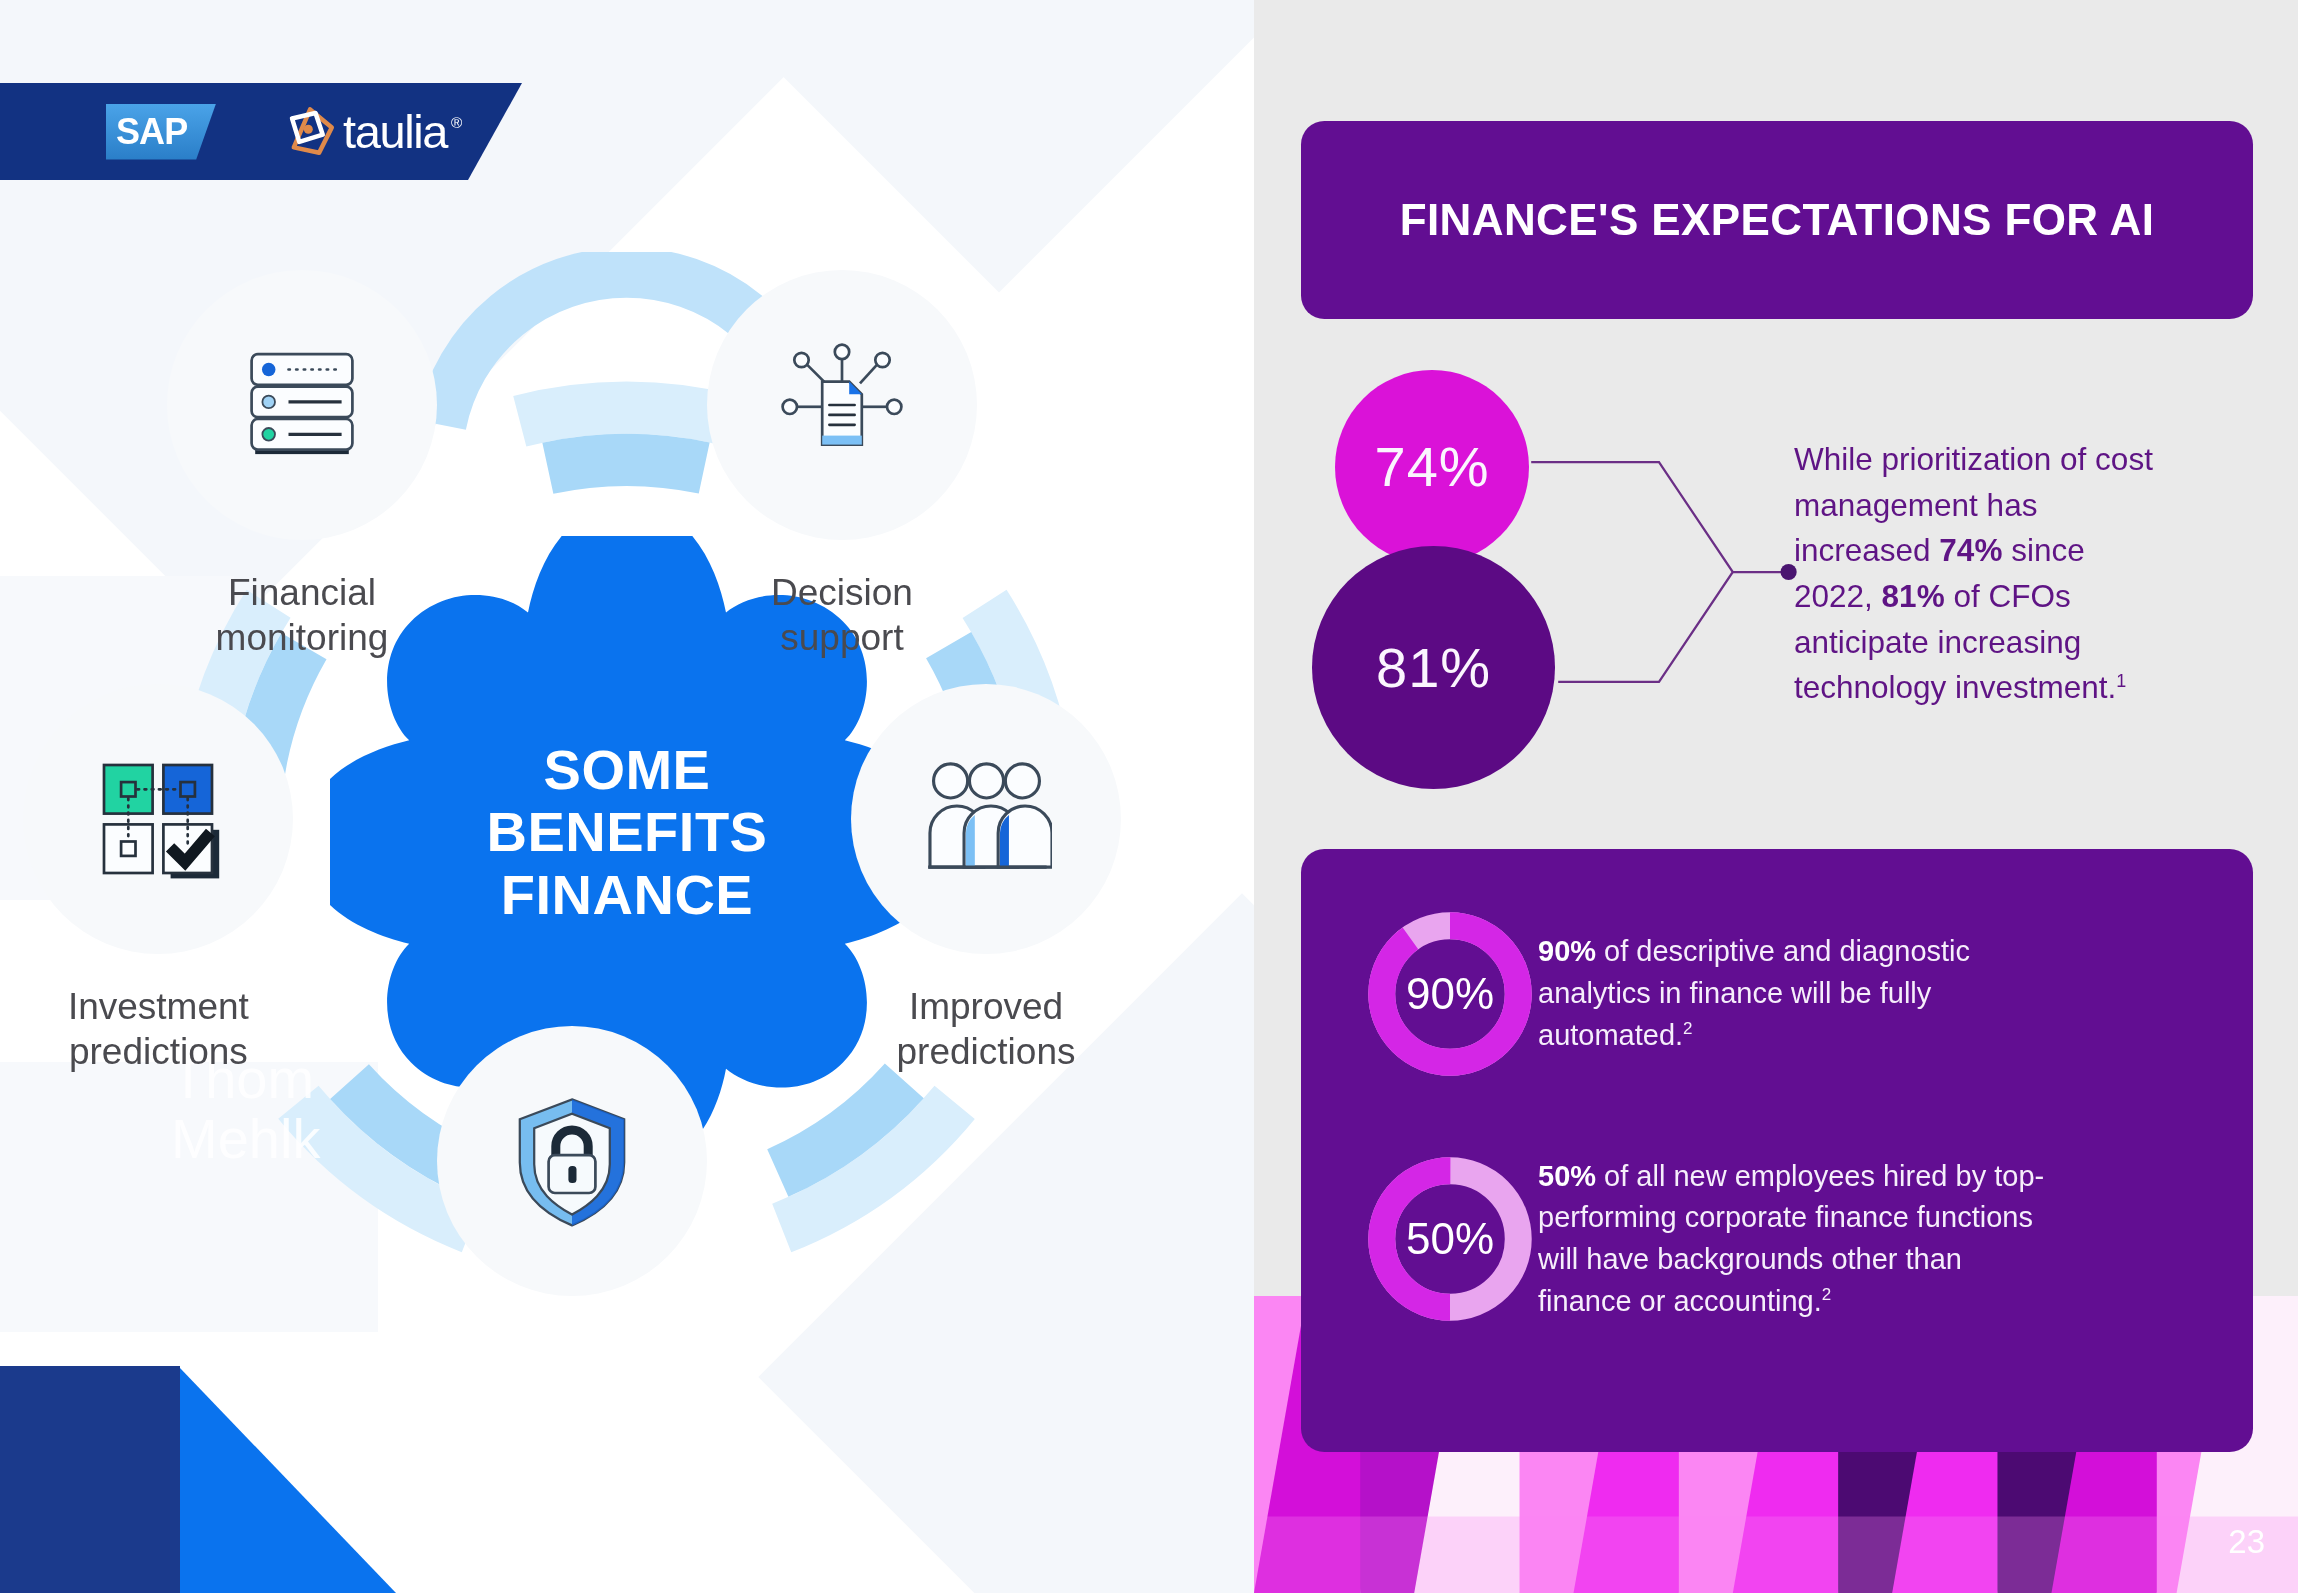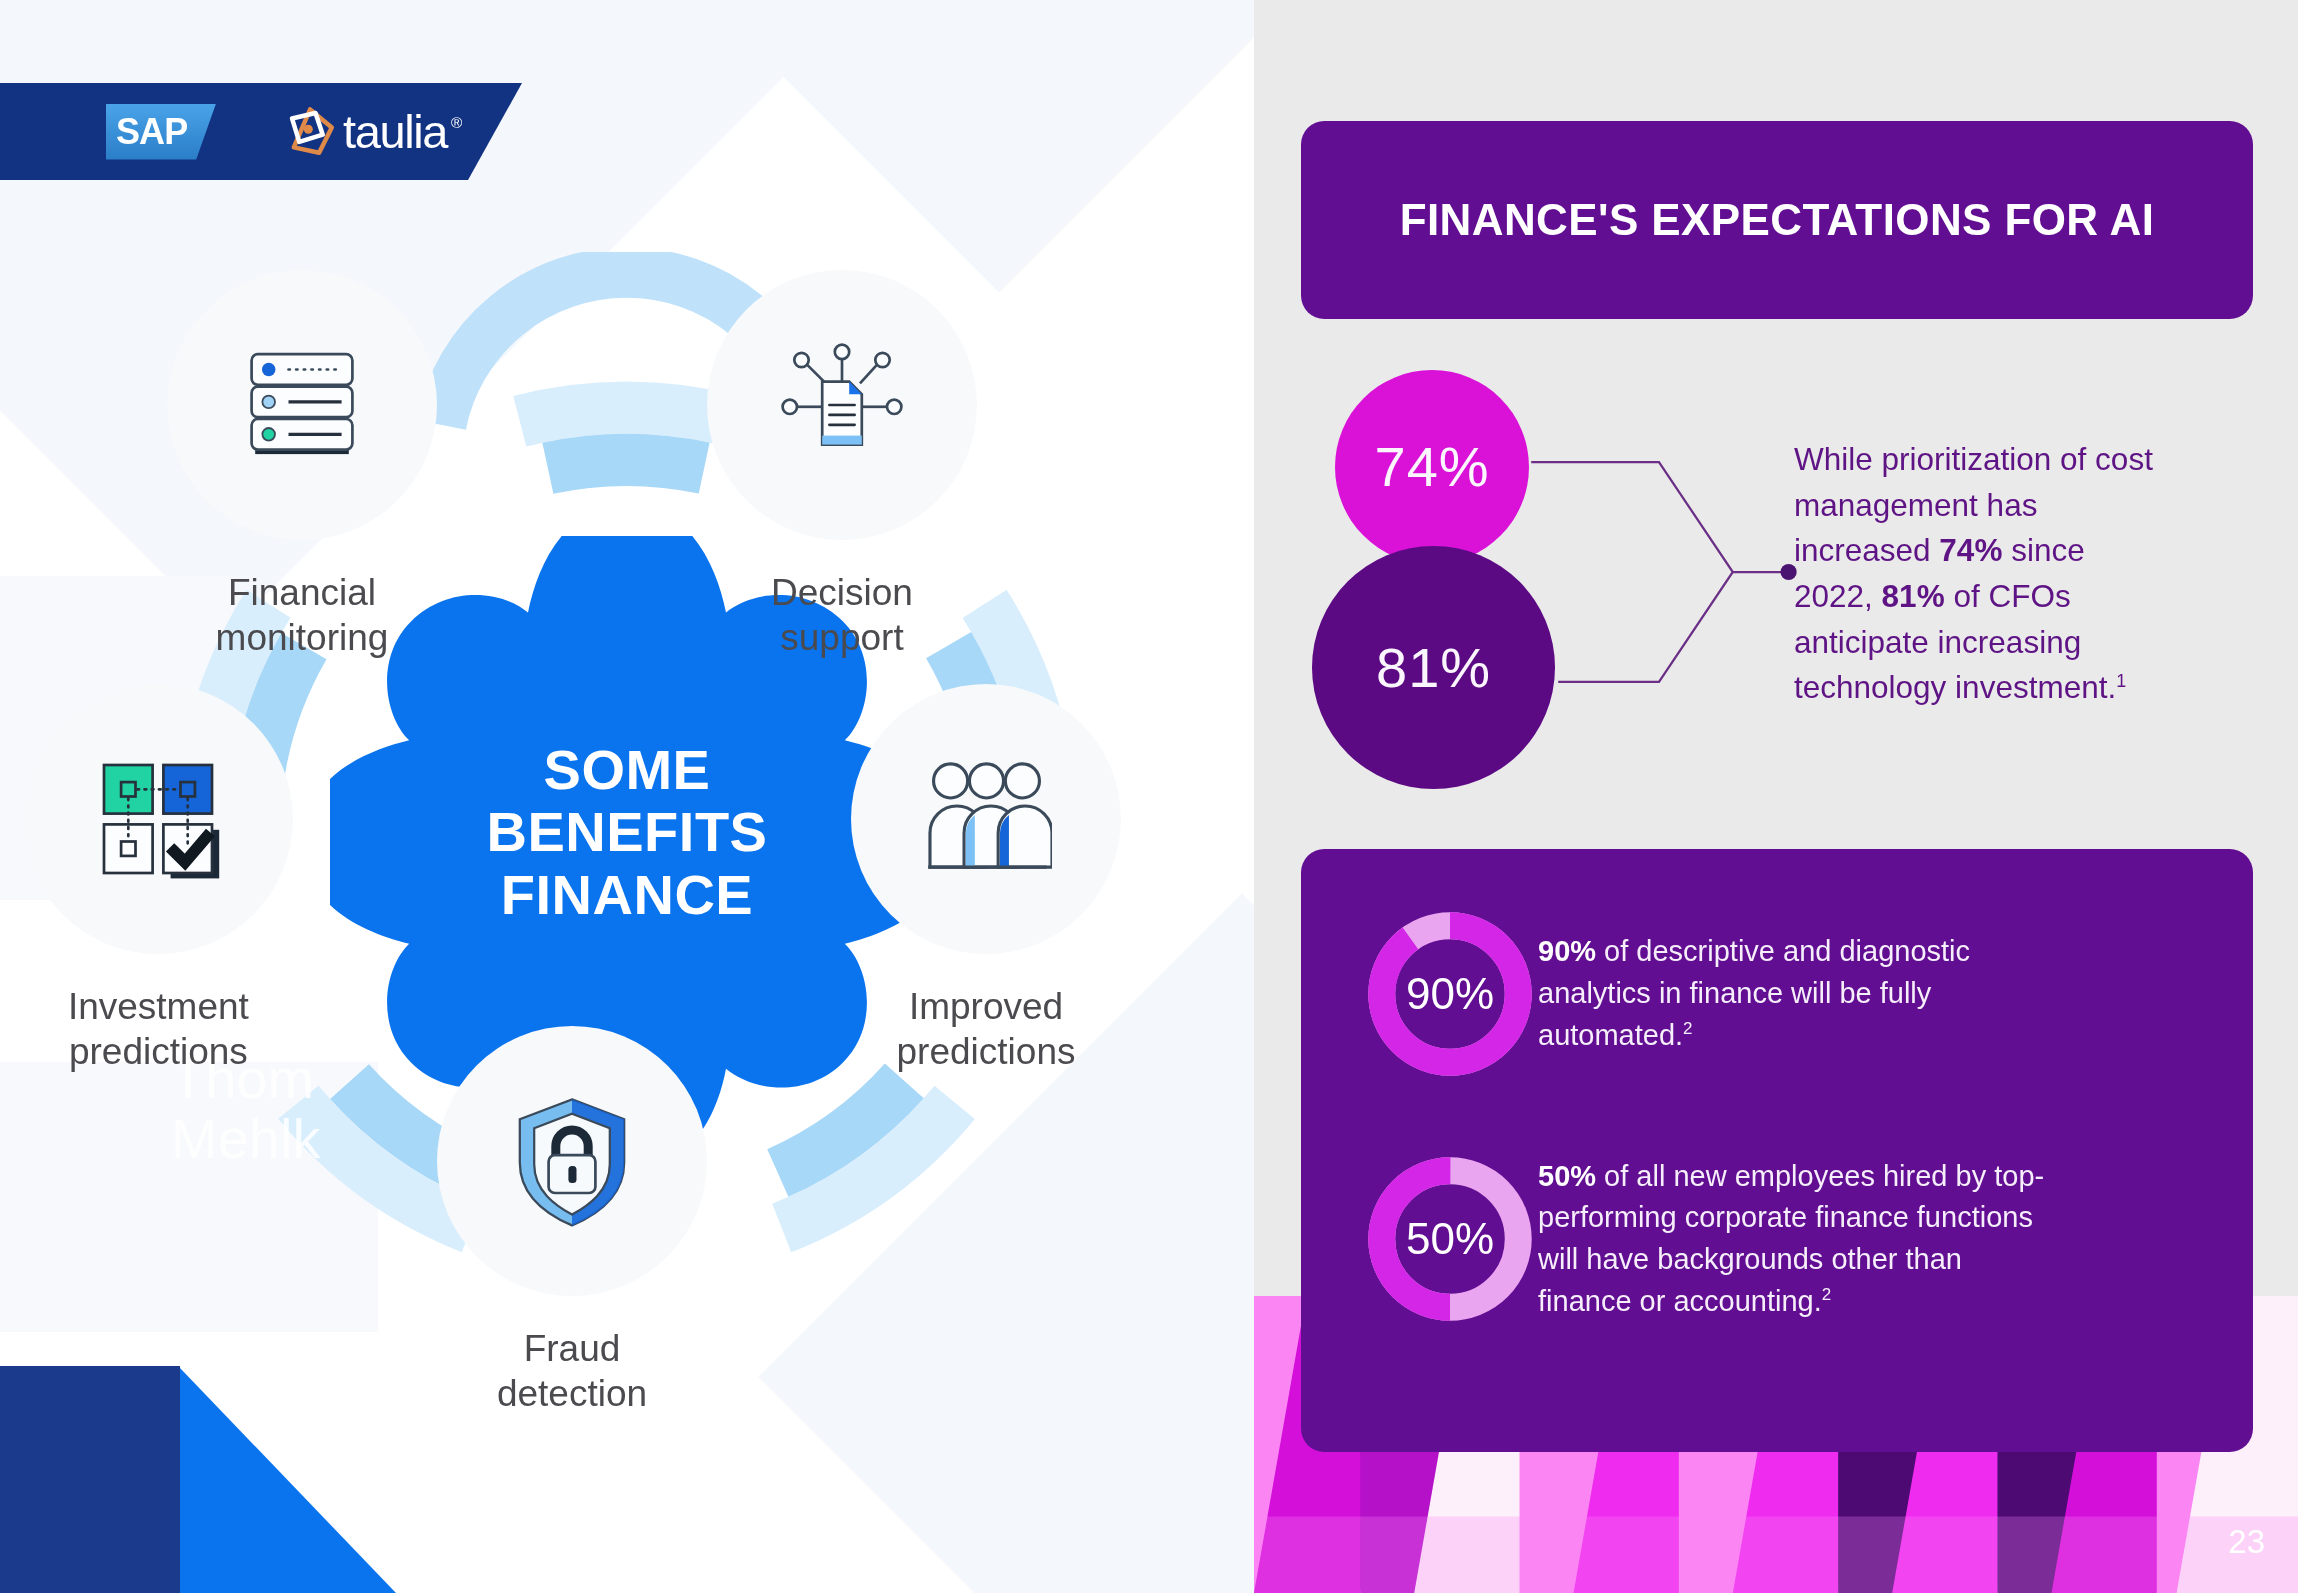"Fraud" div.node-label { html: <div> <div>Fraud</div> <div>detection</div> </div> -> none }
